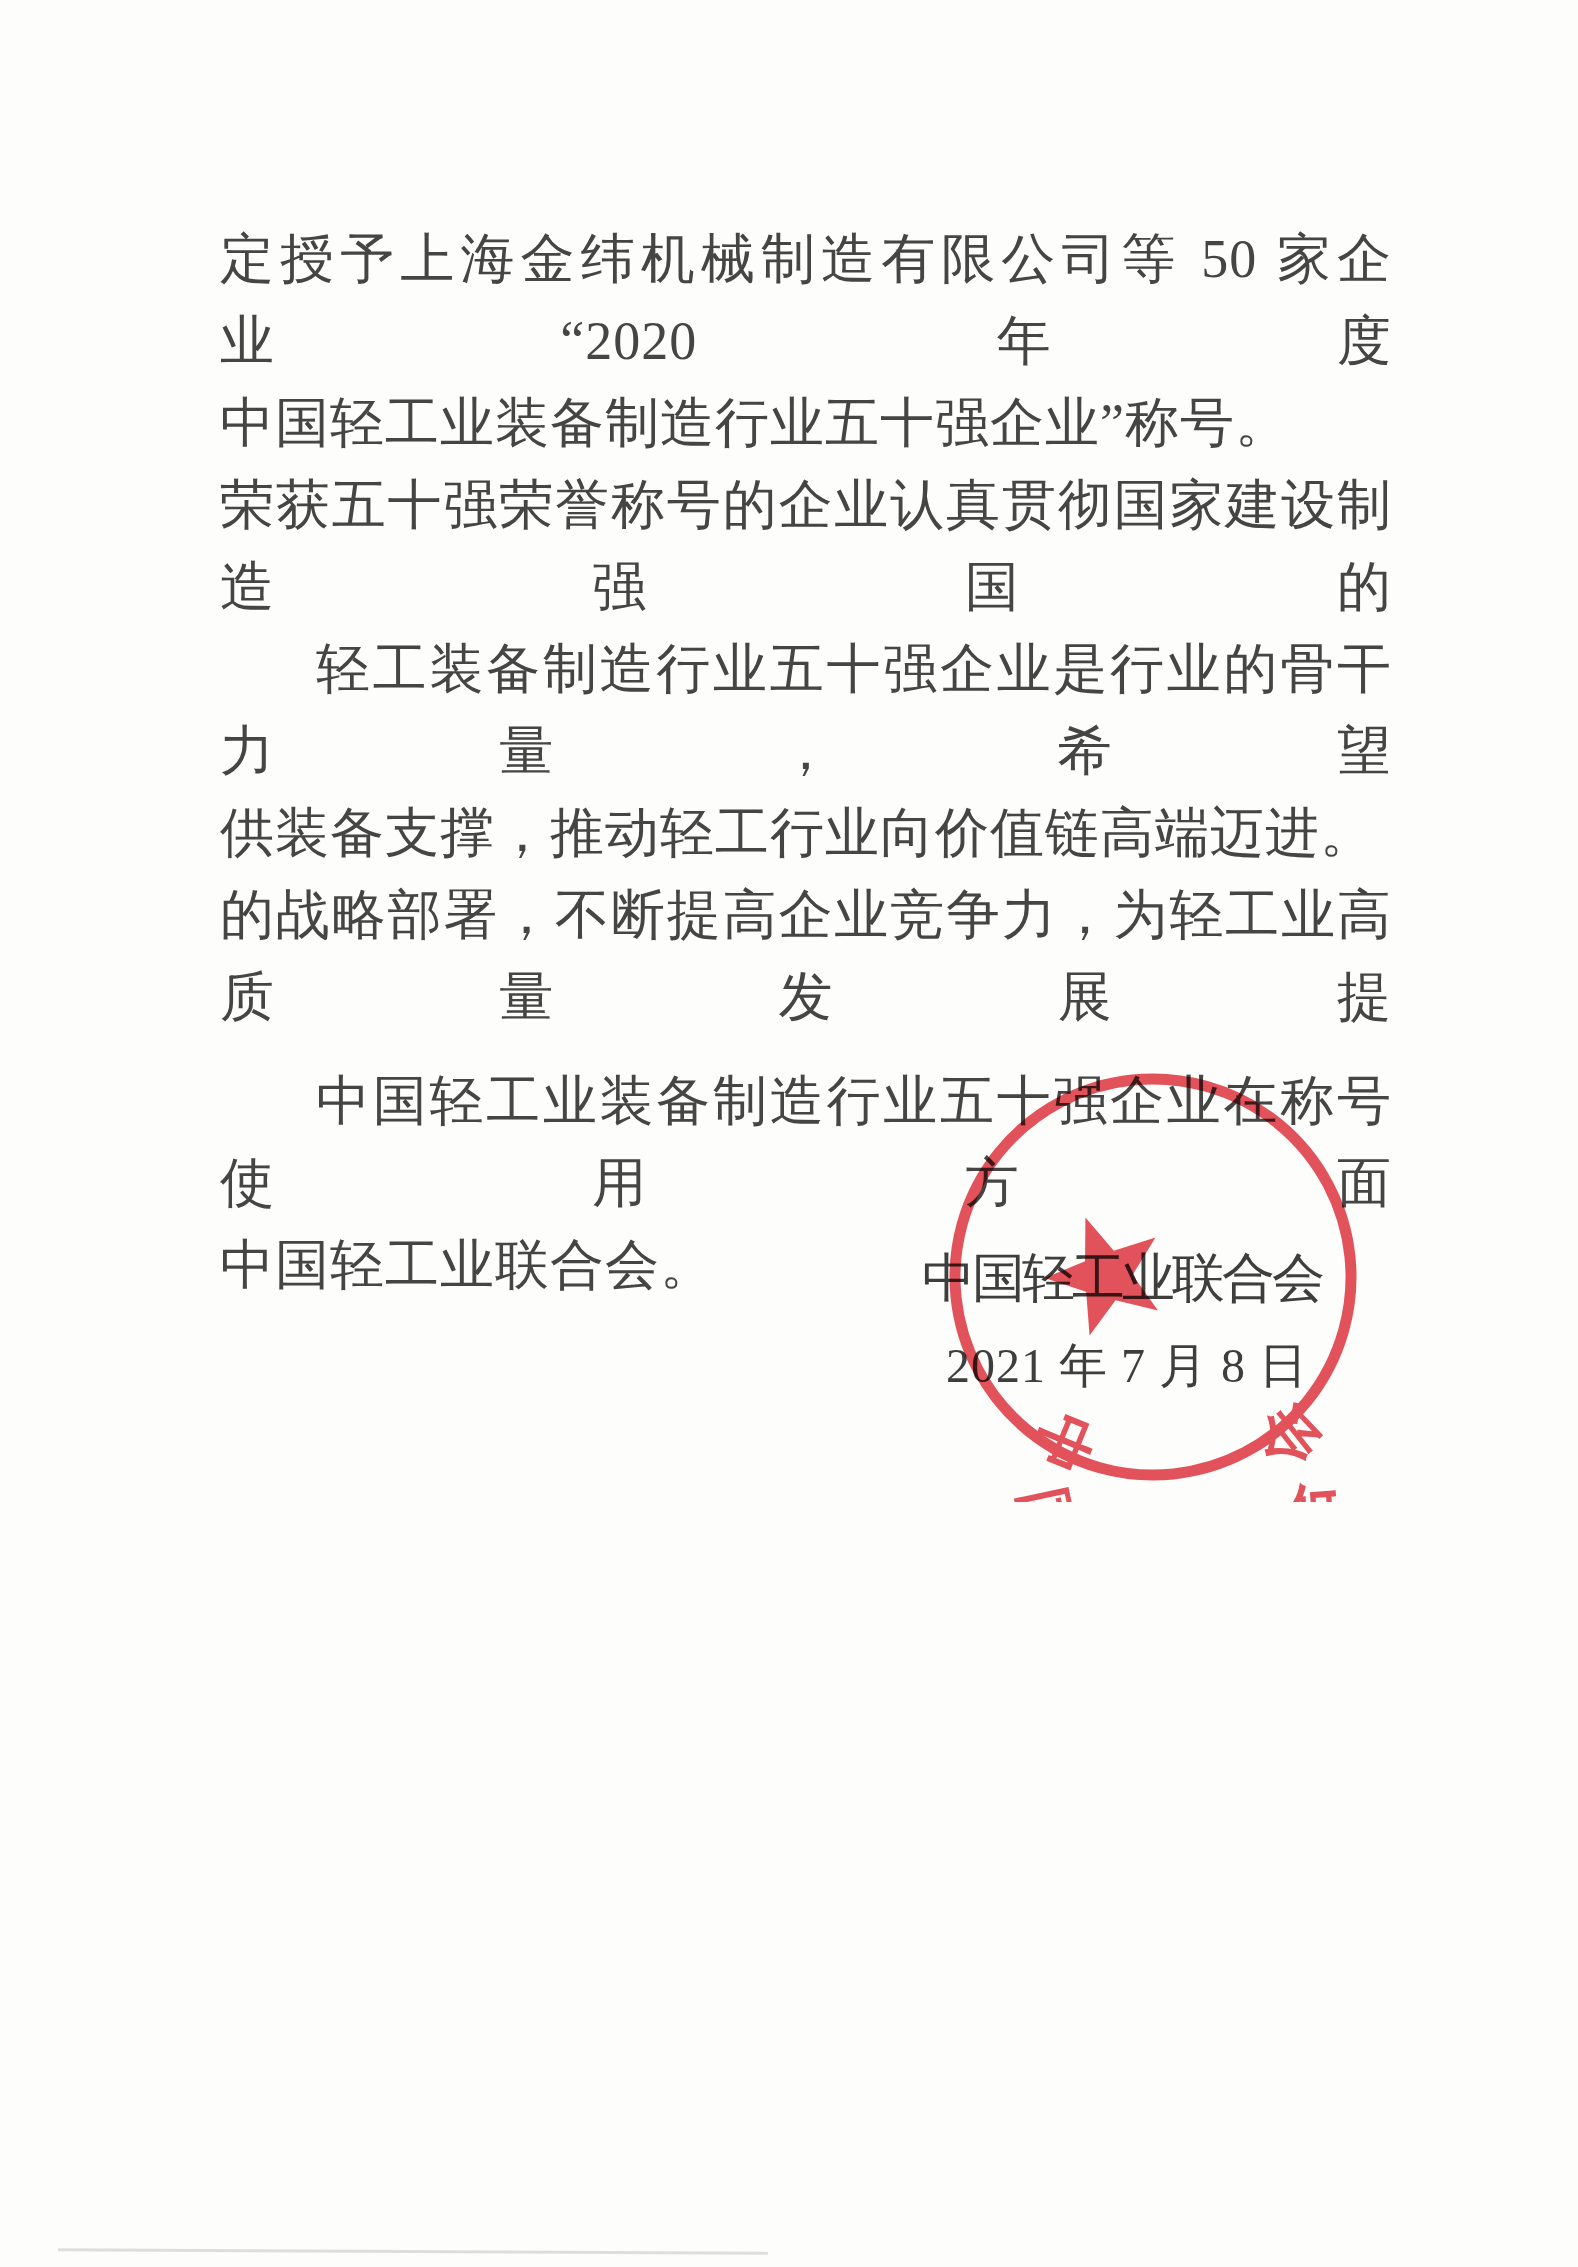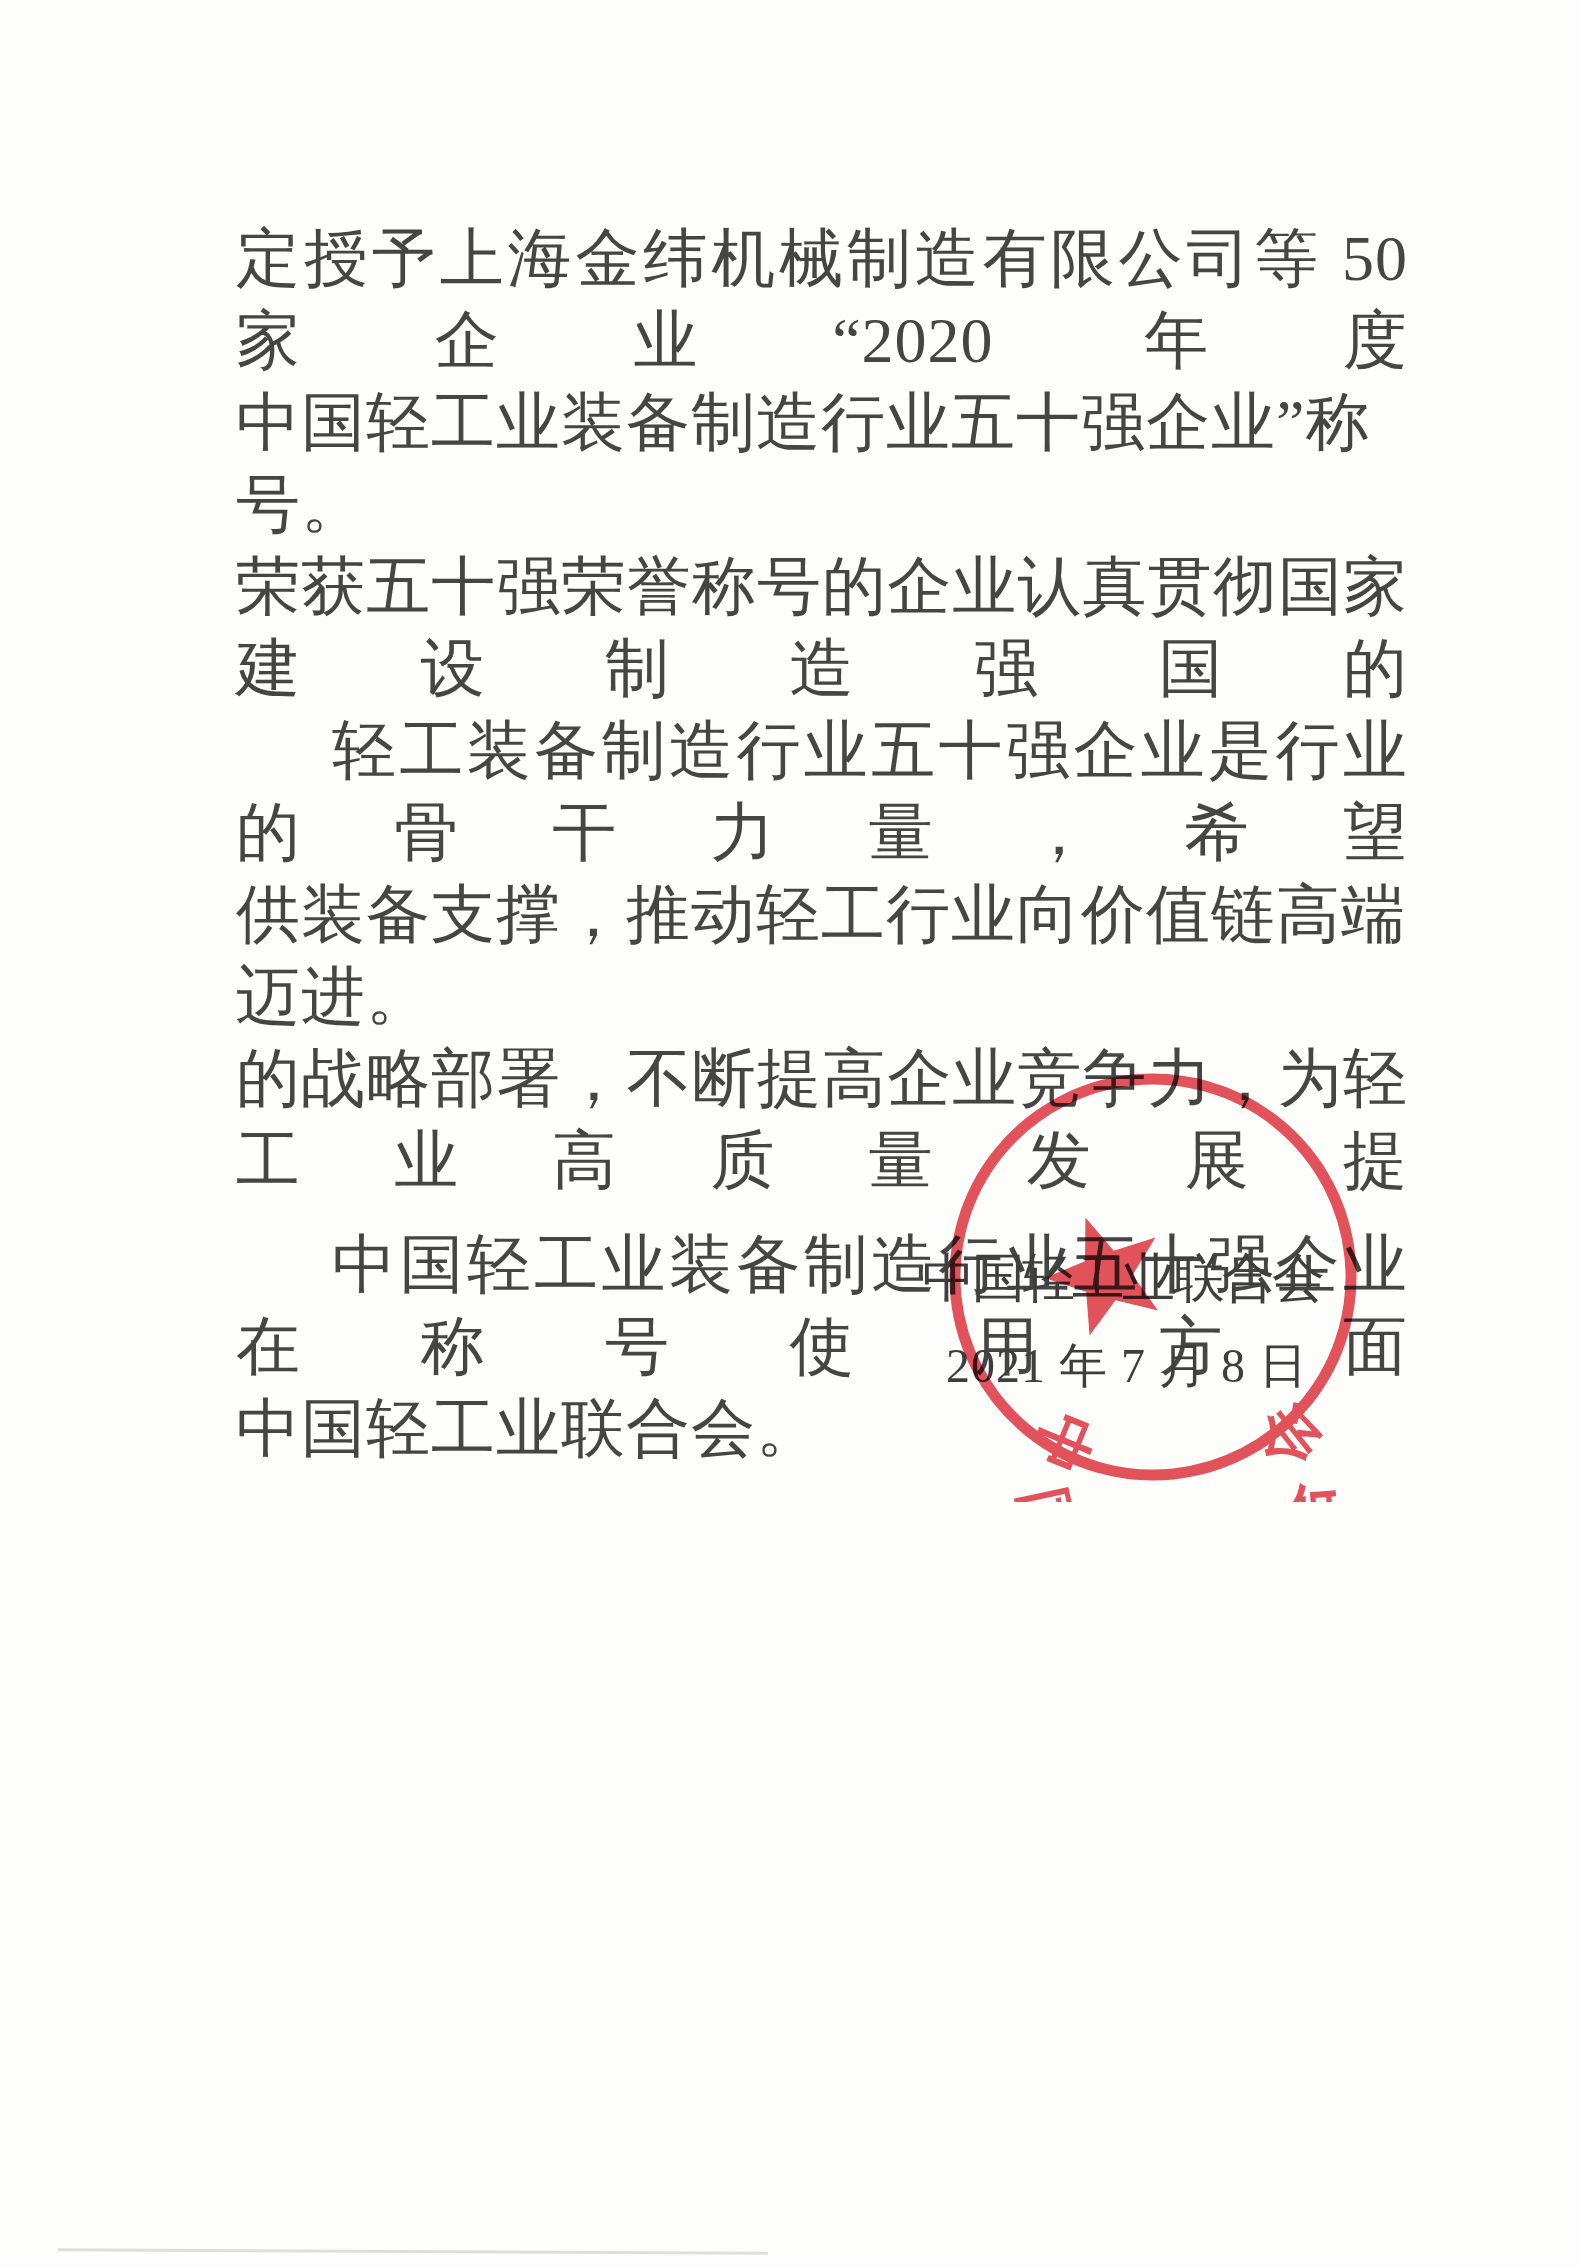"定授予上海金纬机械制造有限公司等 50 家企业“2020 年度" .body-text { font-size: 64px -> 54px; left: 236px -> 220px }
